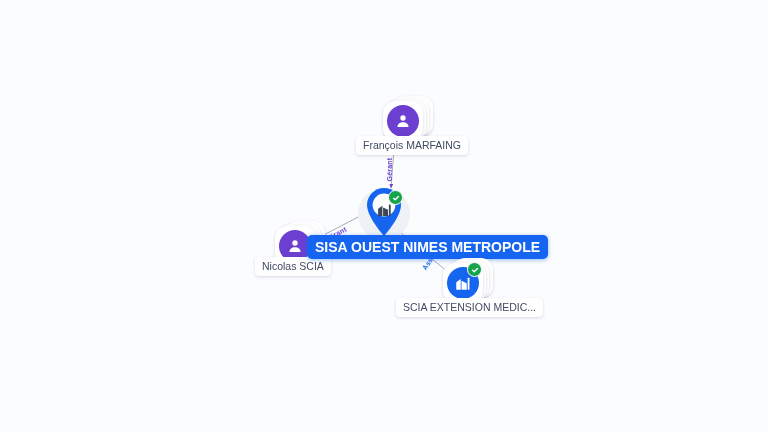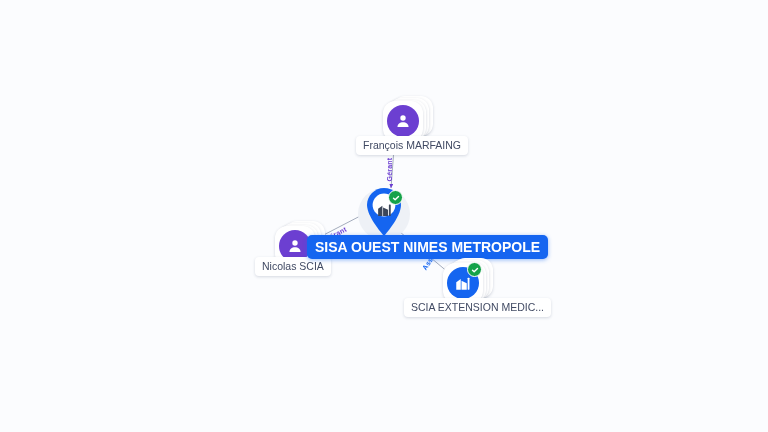"SCIA EXTENSION MEDIC..." div.label { margin-left: 8px -> none }
